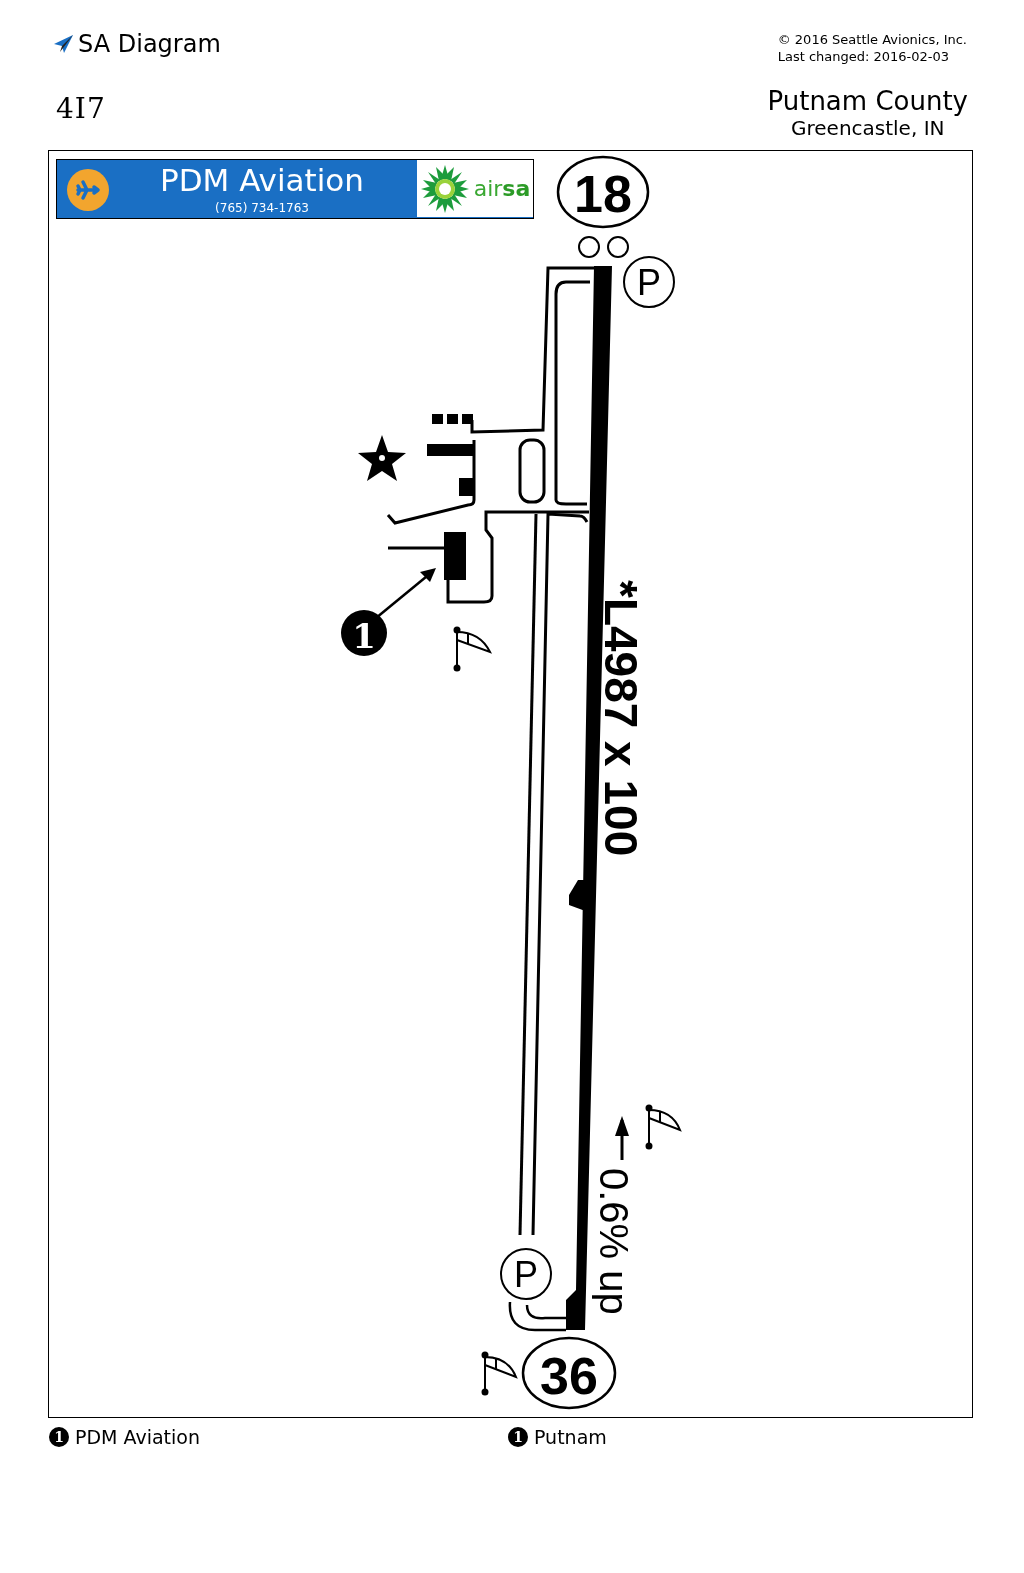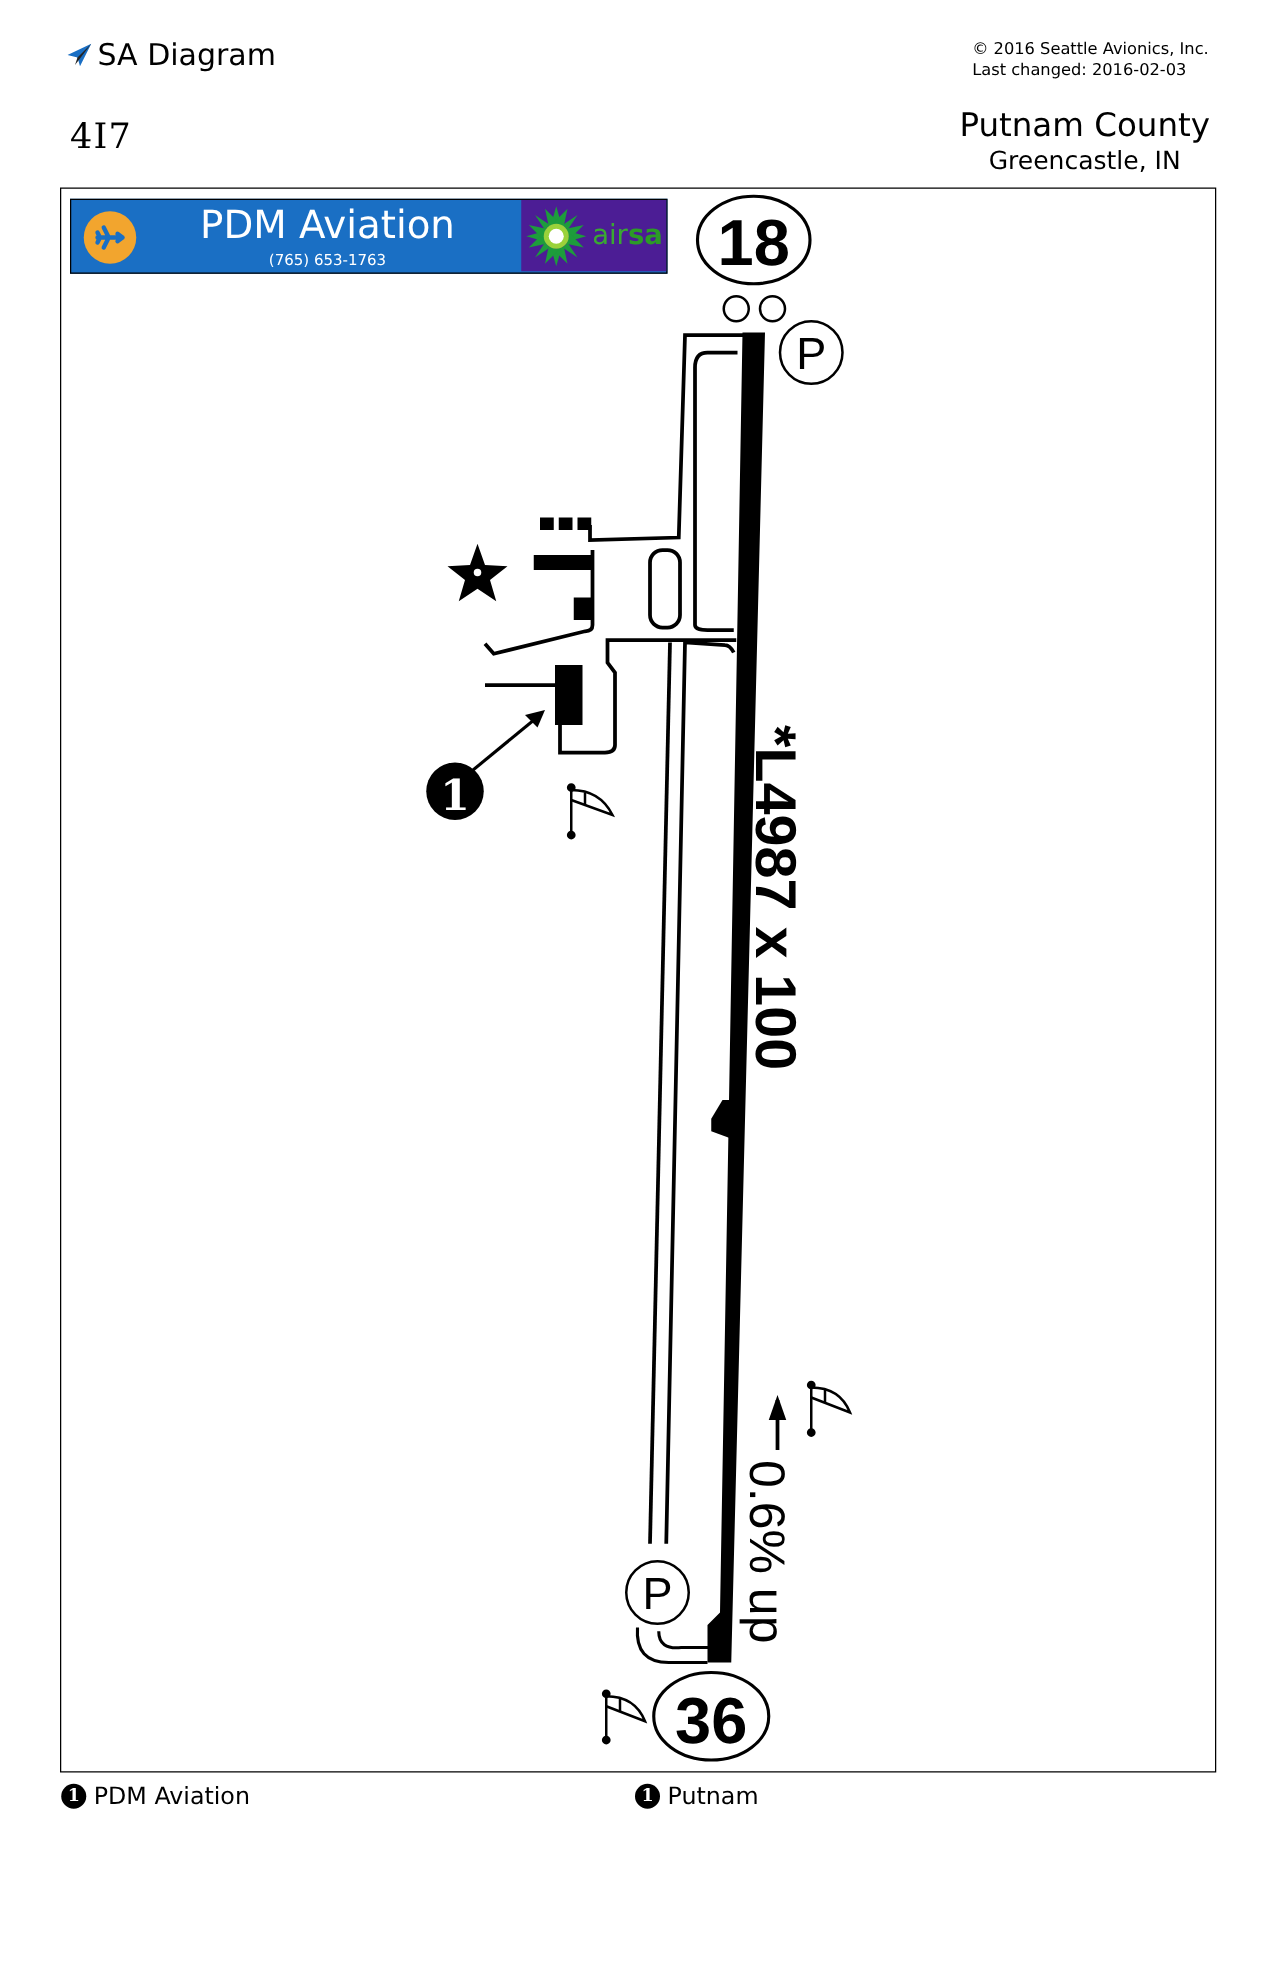"airsa" .fuel-logo { background: #4c1d95 -> #ffffff }
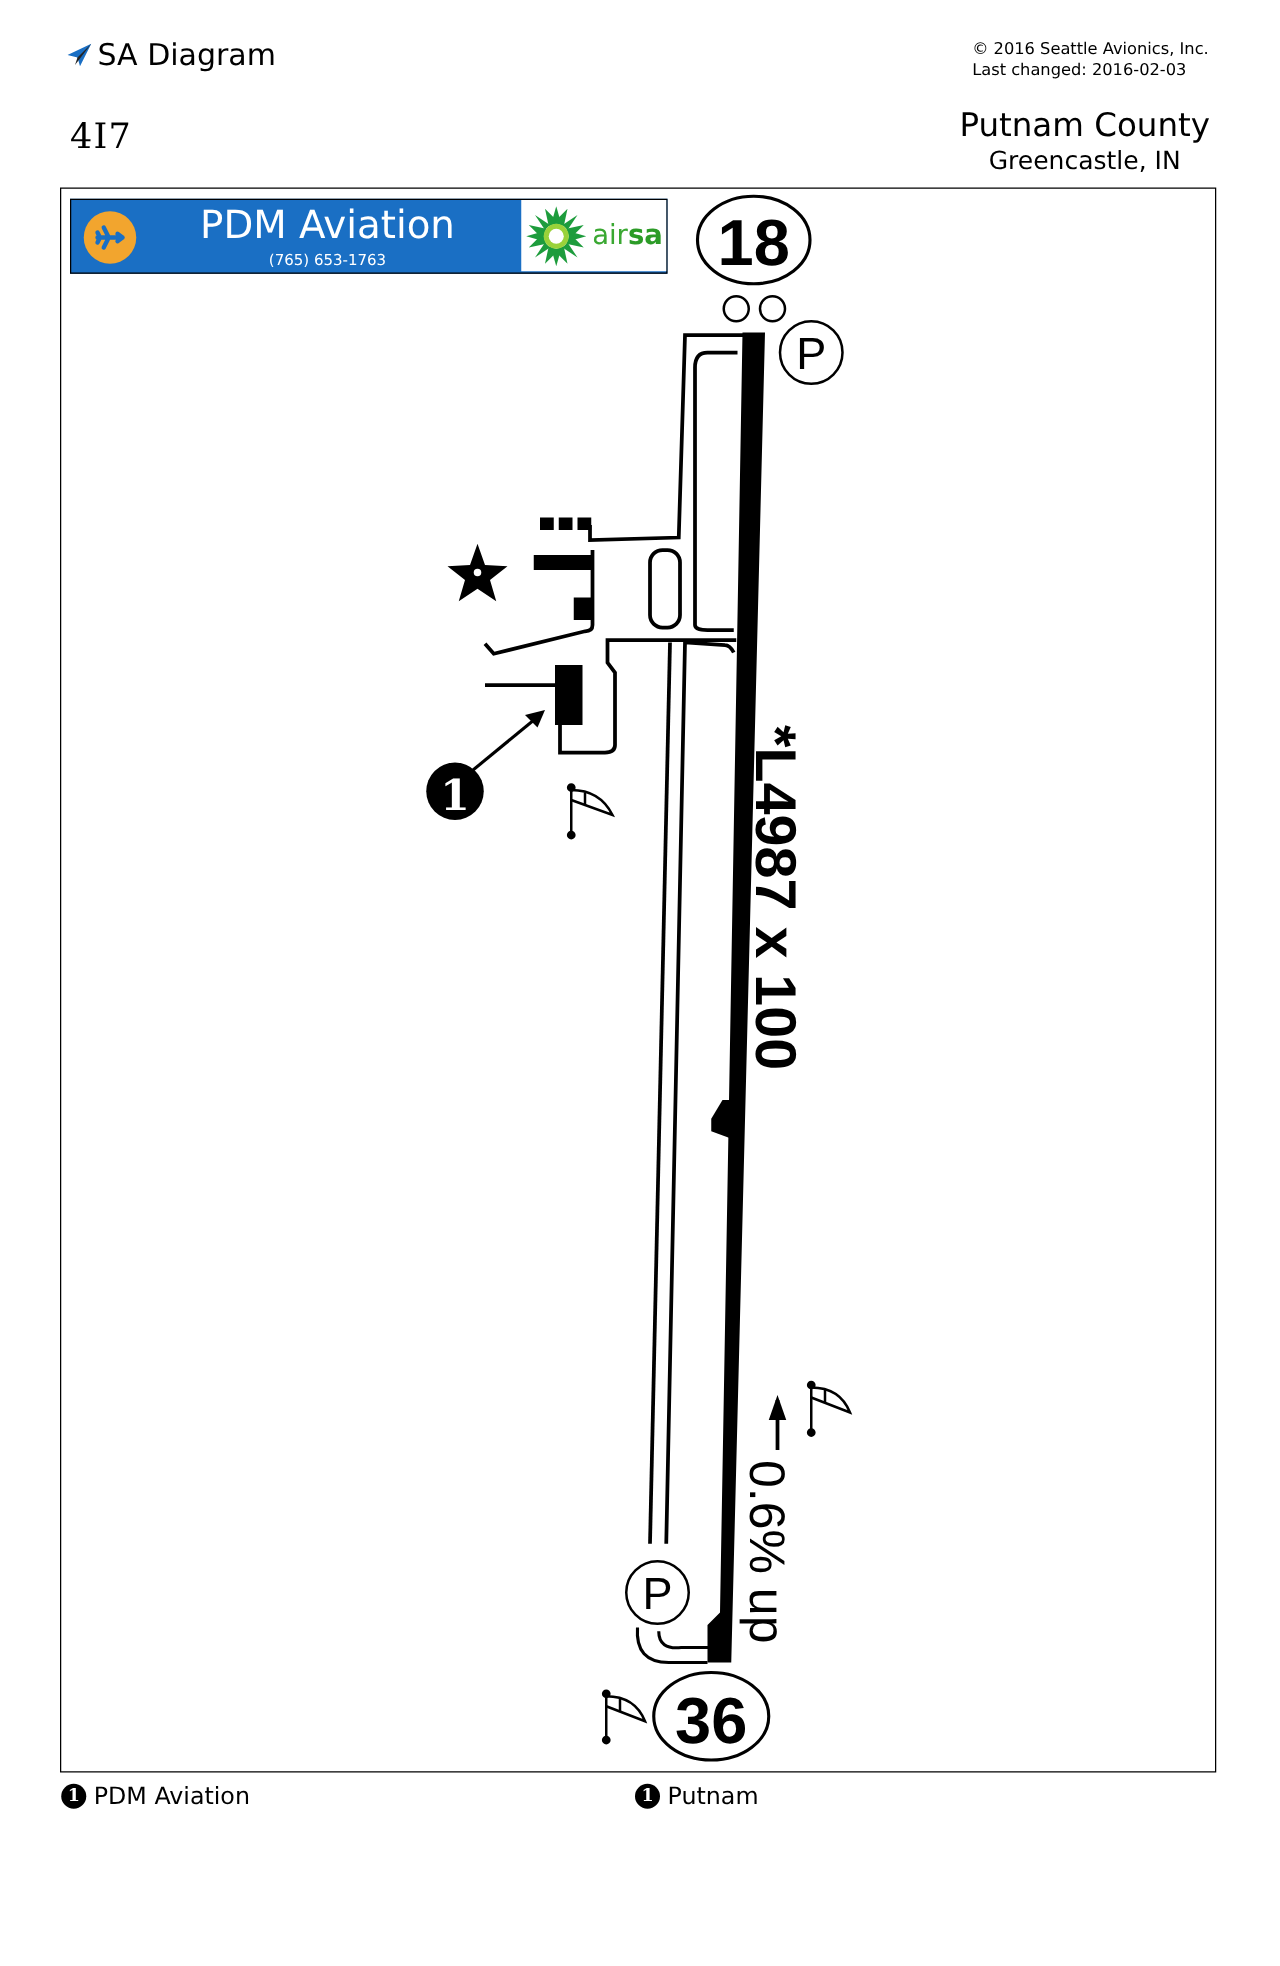"(765) 653-1763" div.fbo-phone { text: 653-1763 -> 734-1763 }
